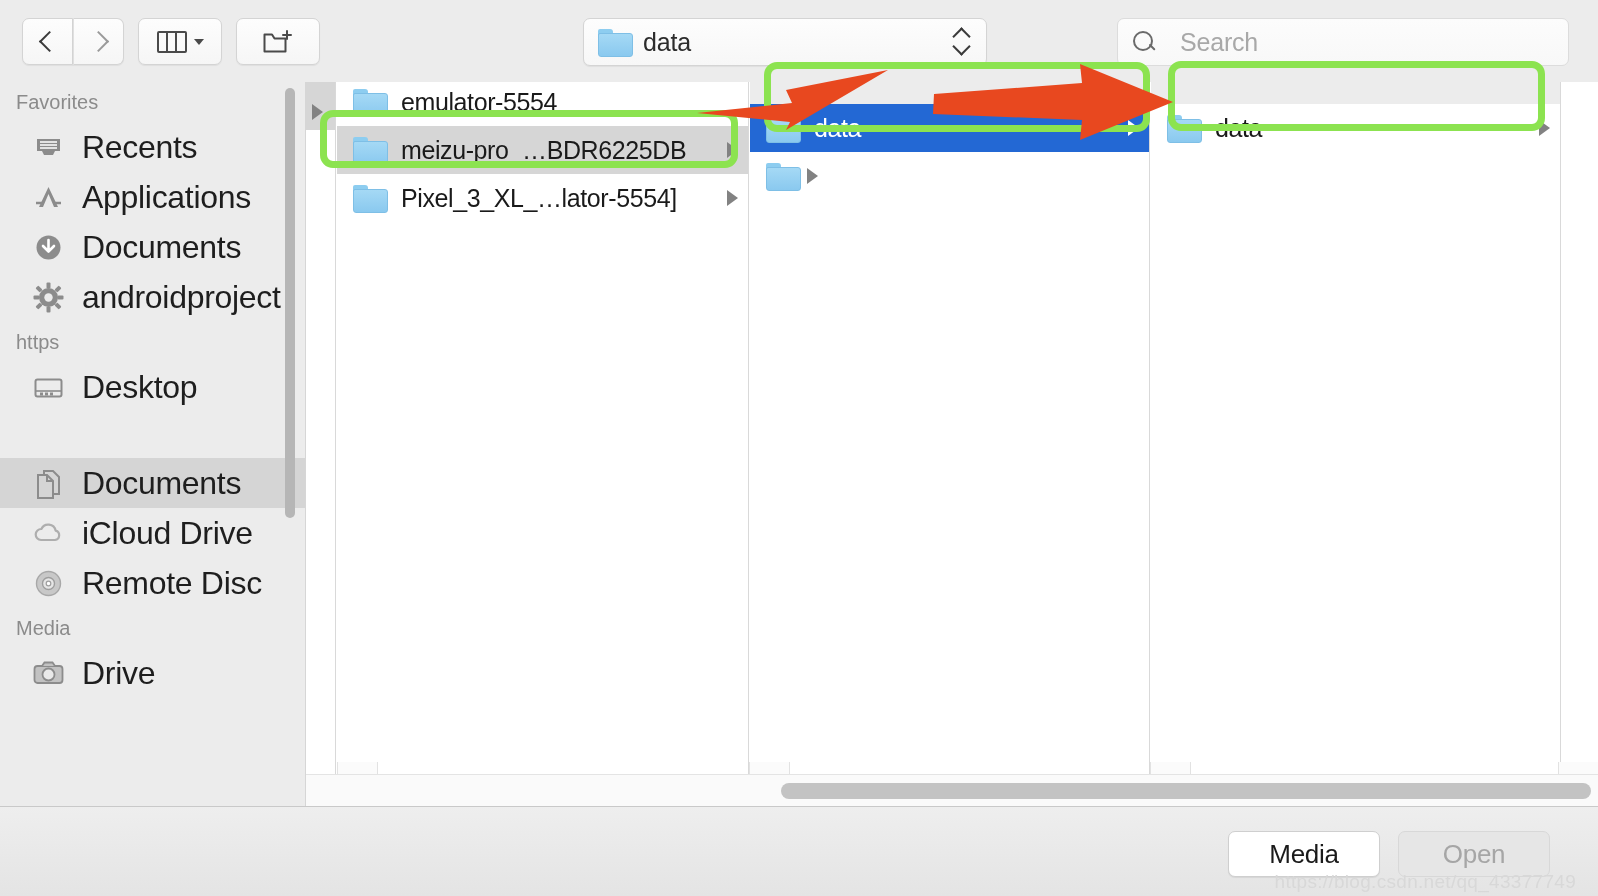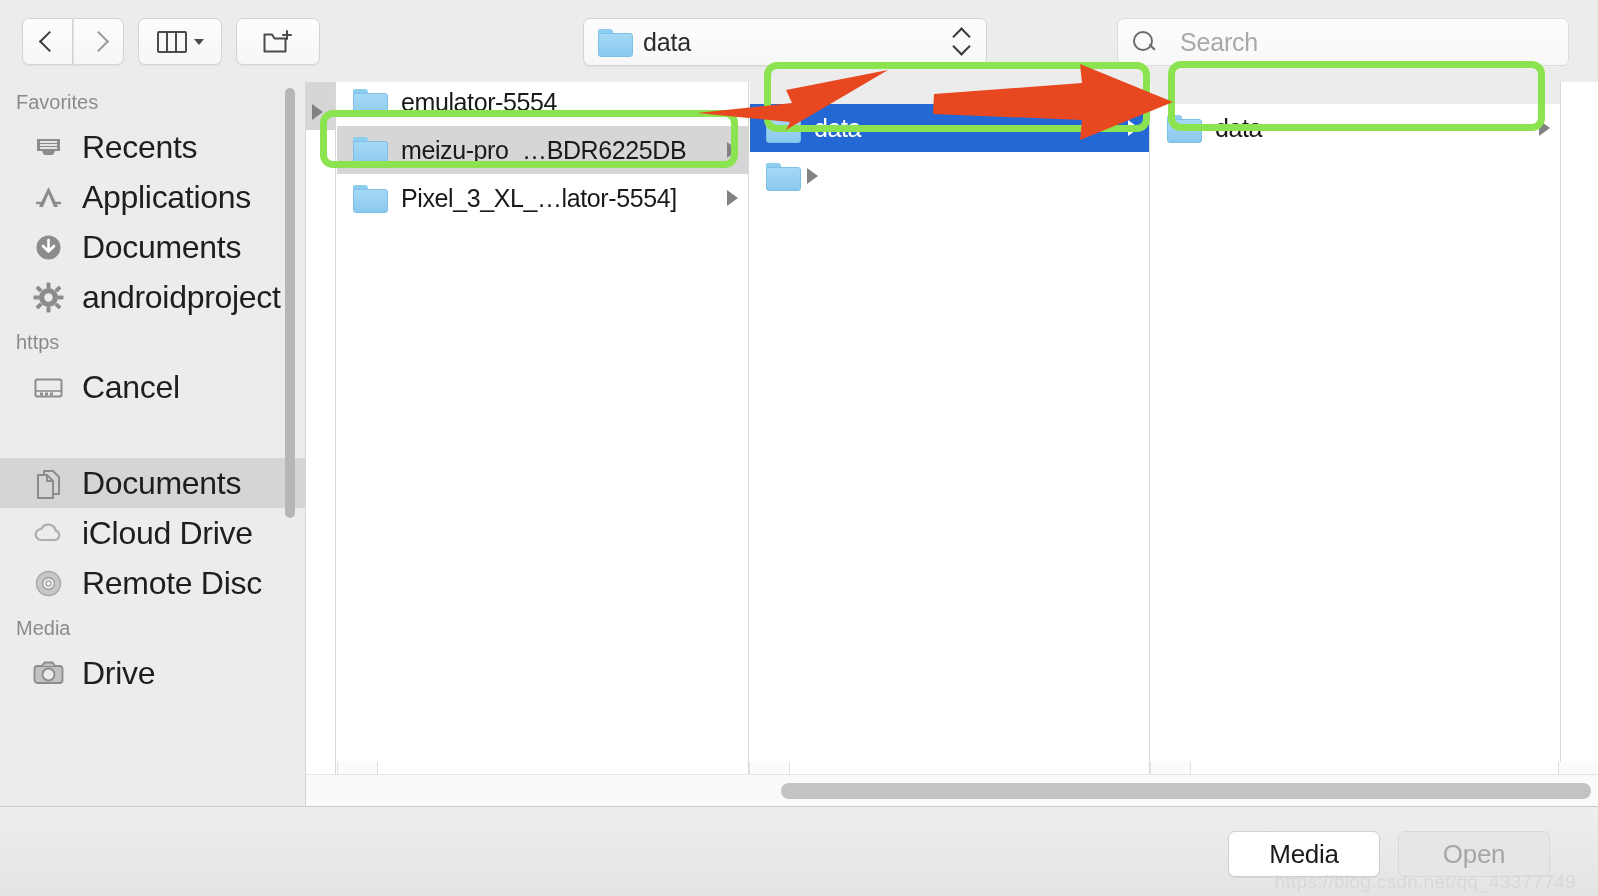"Cancel" span.sb-label { text: Cancel -> Desktop }
